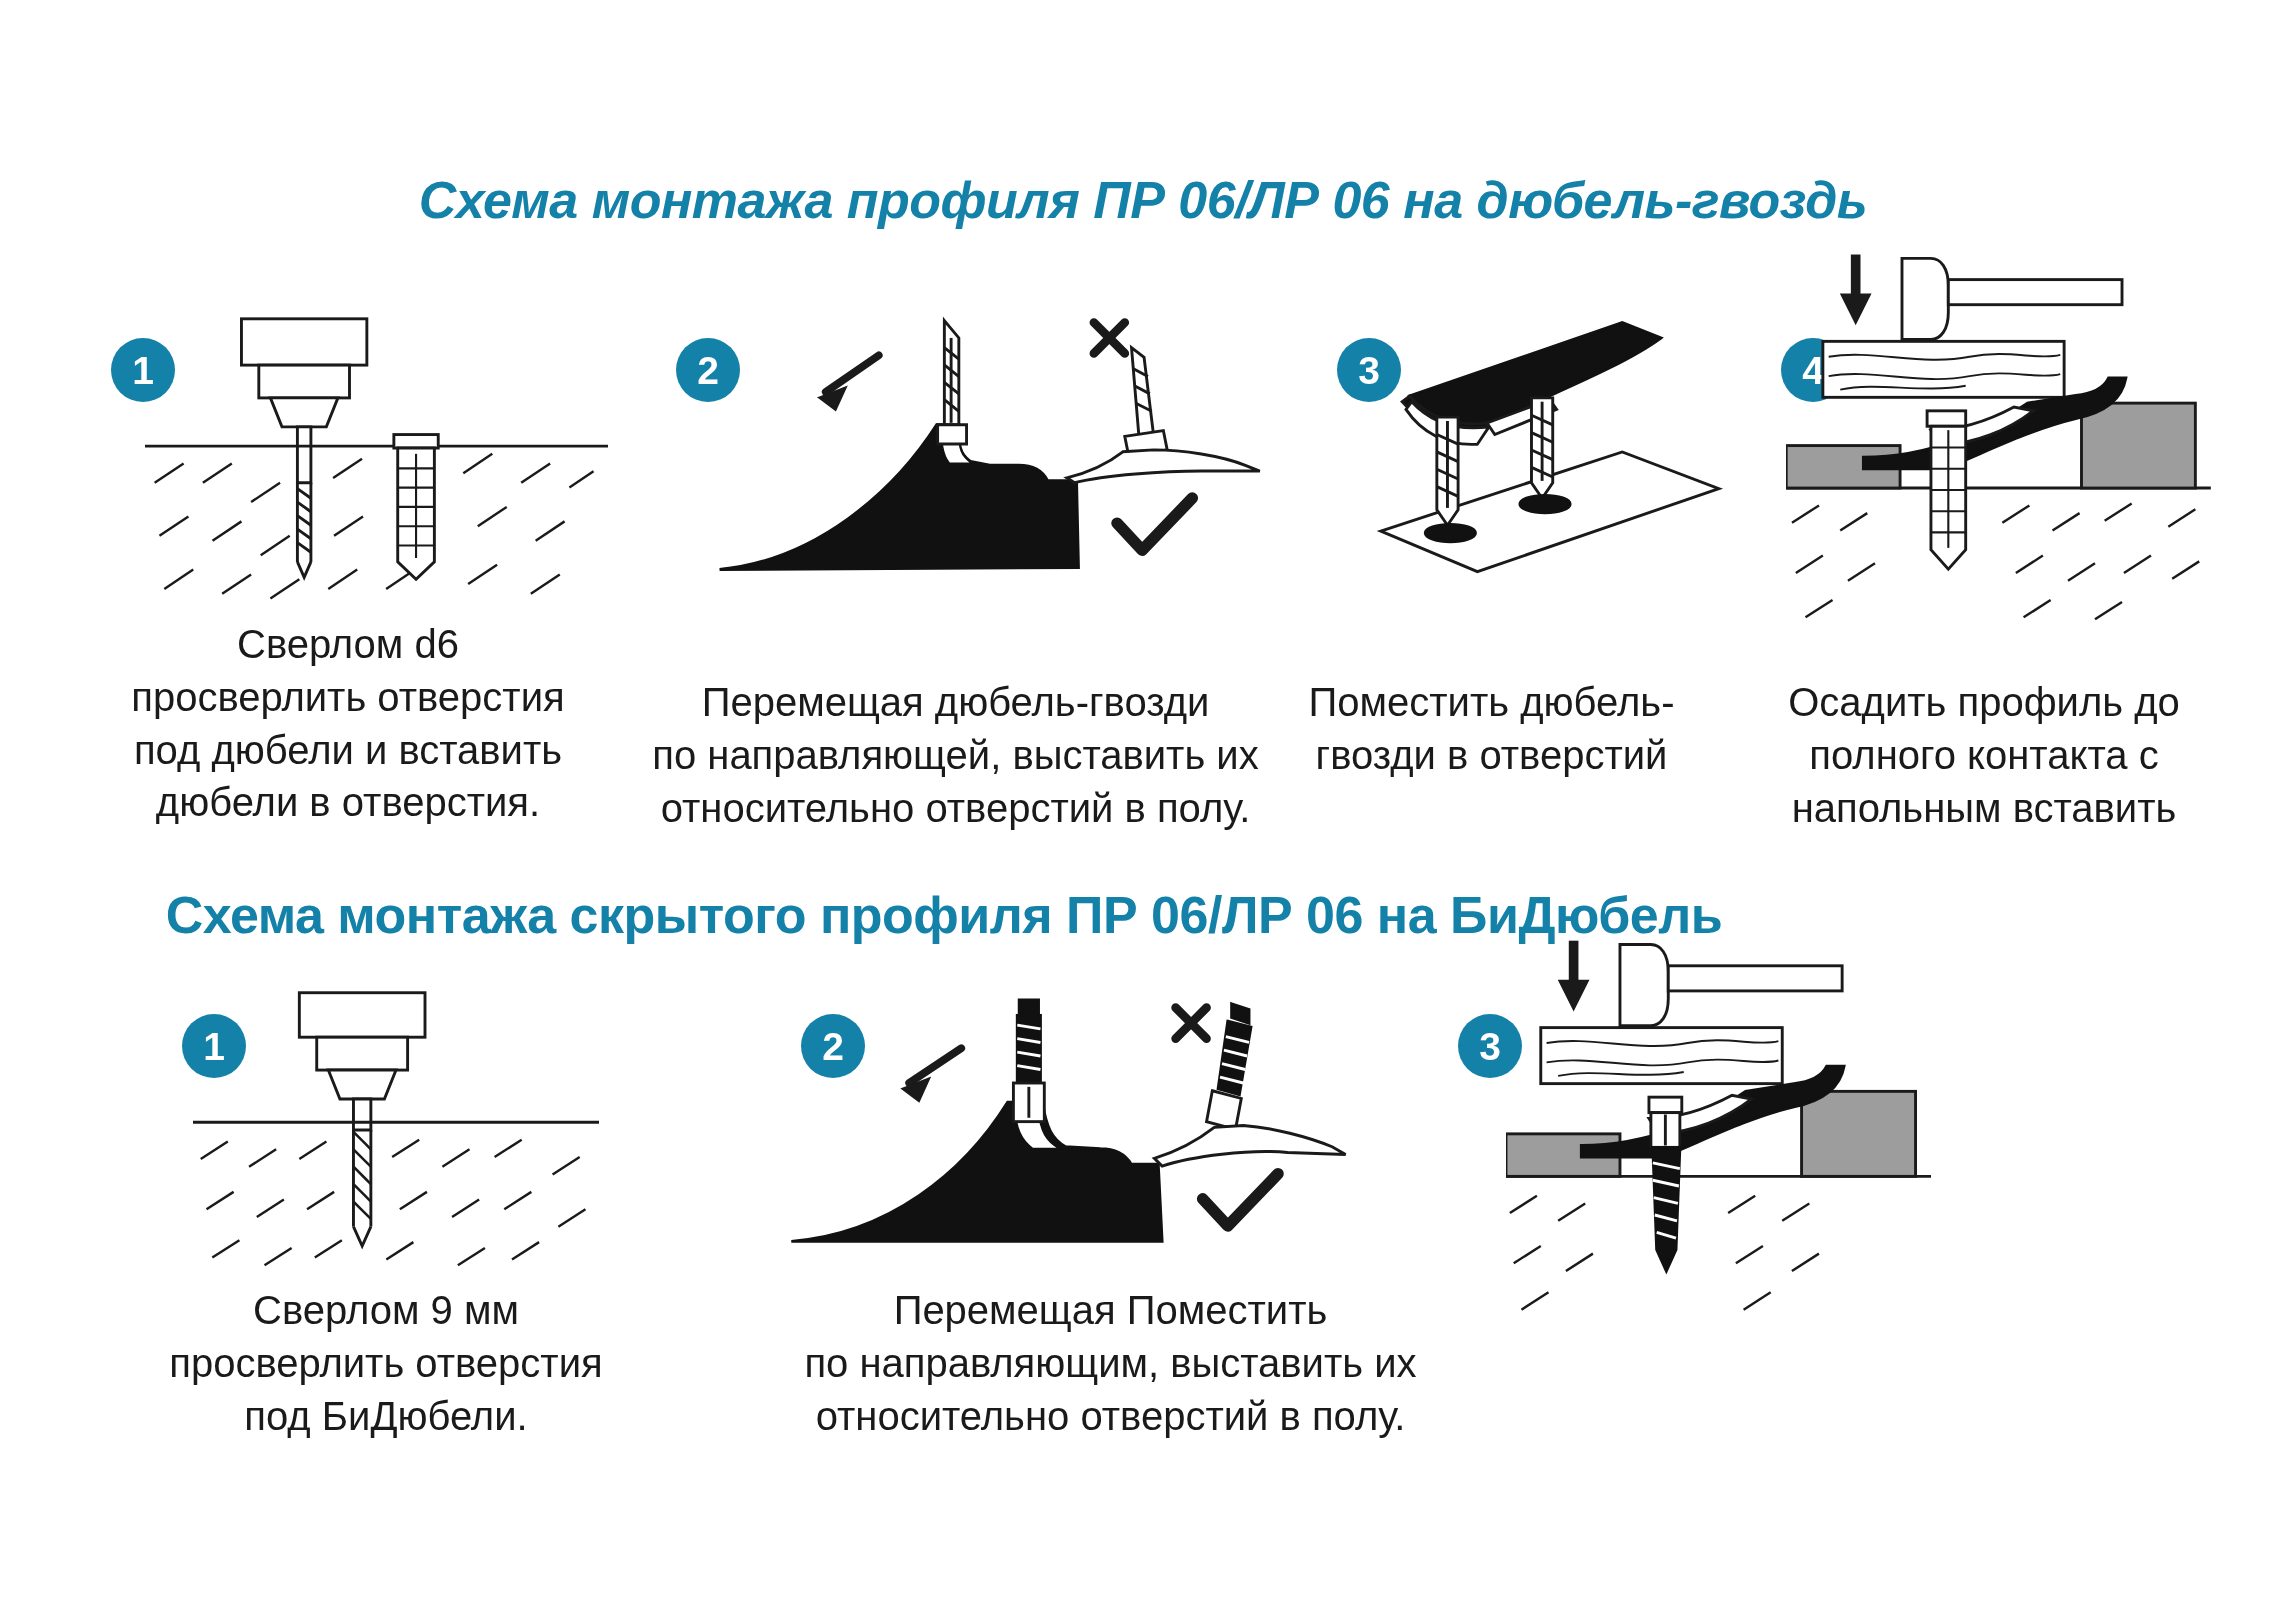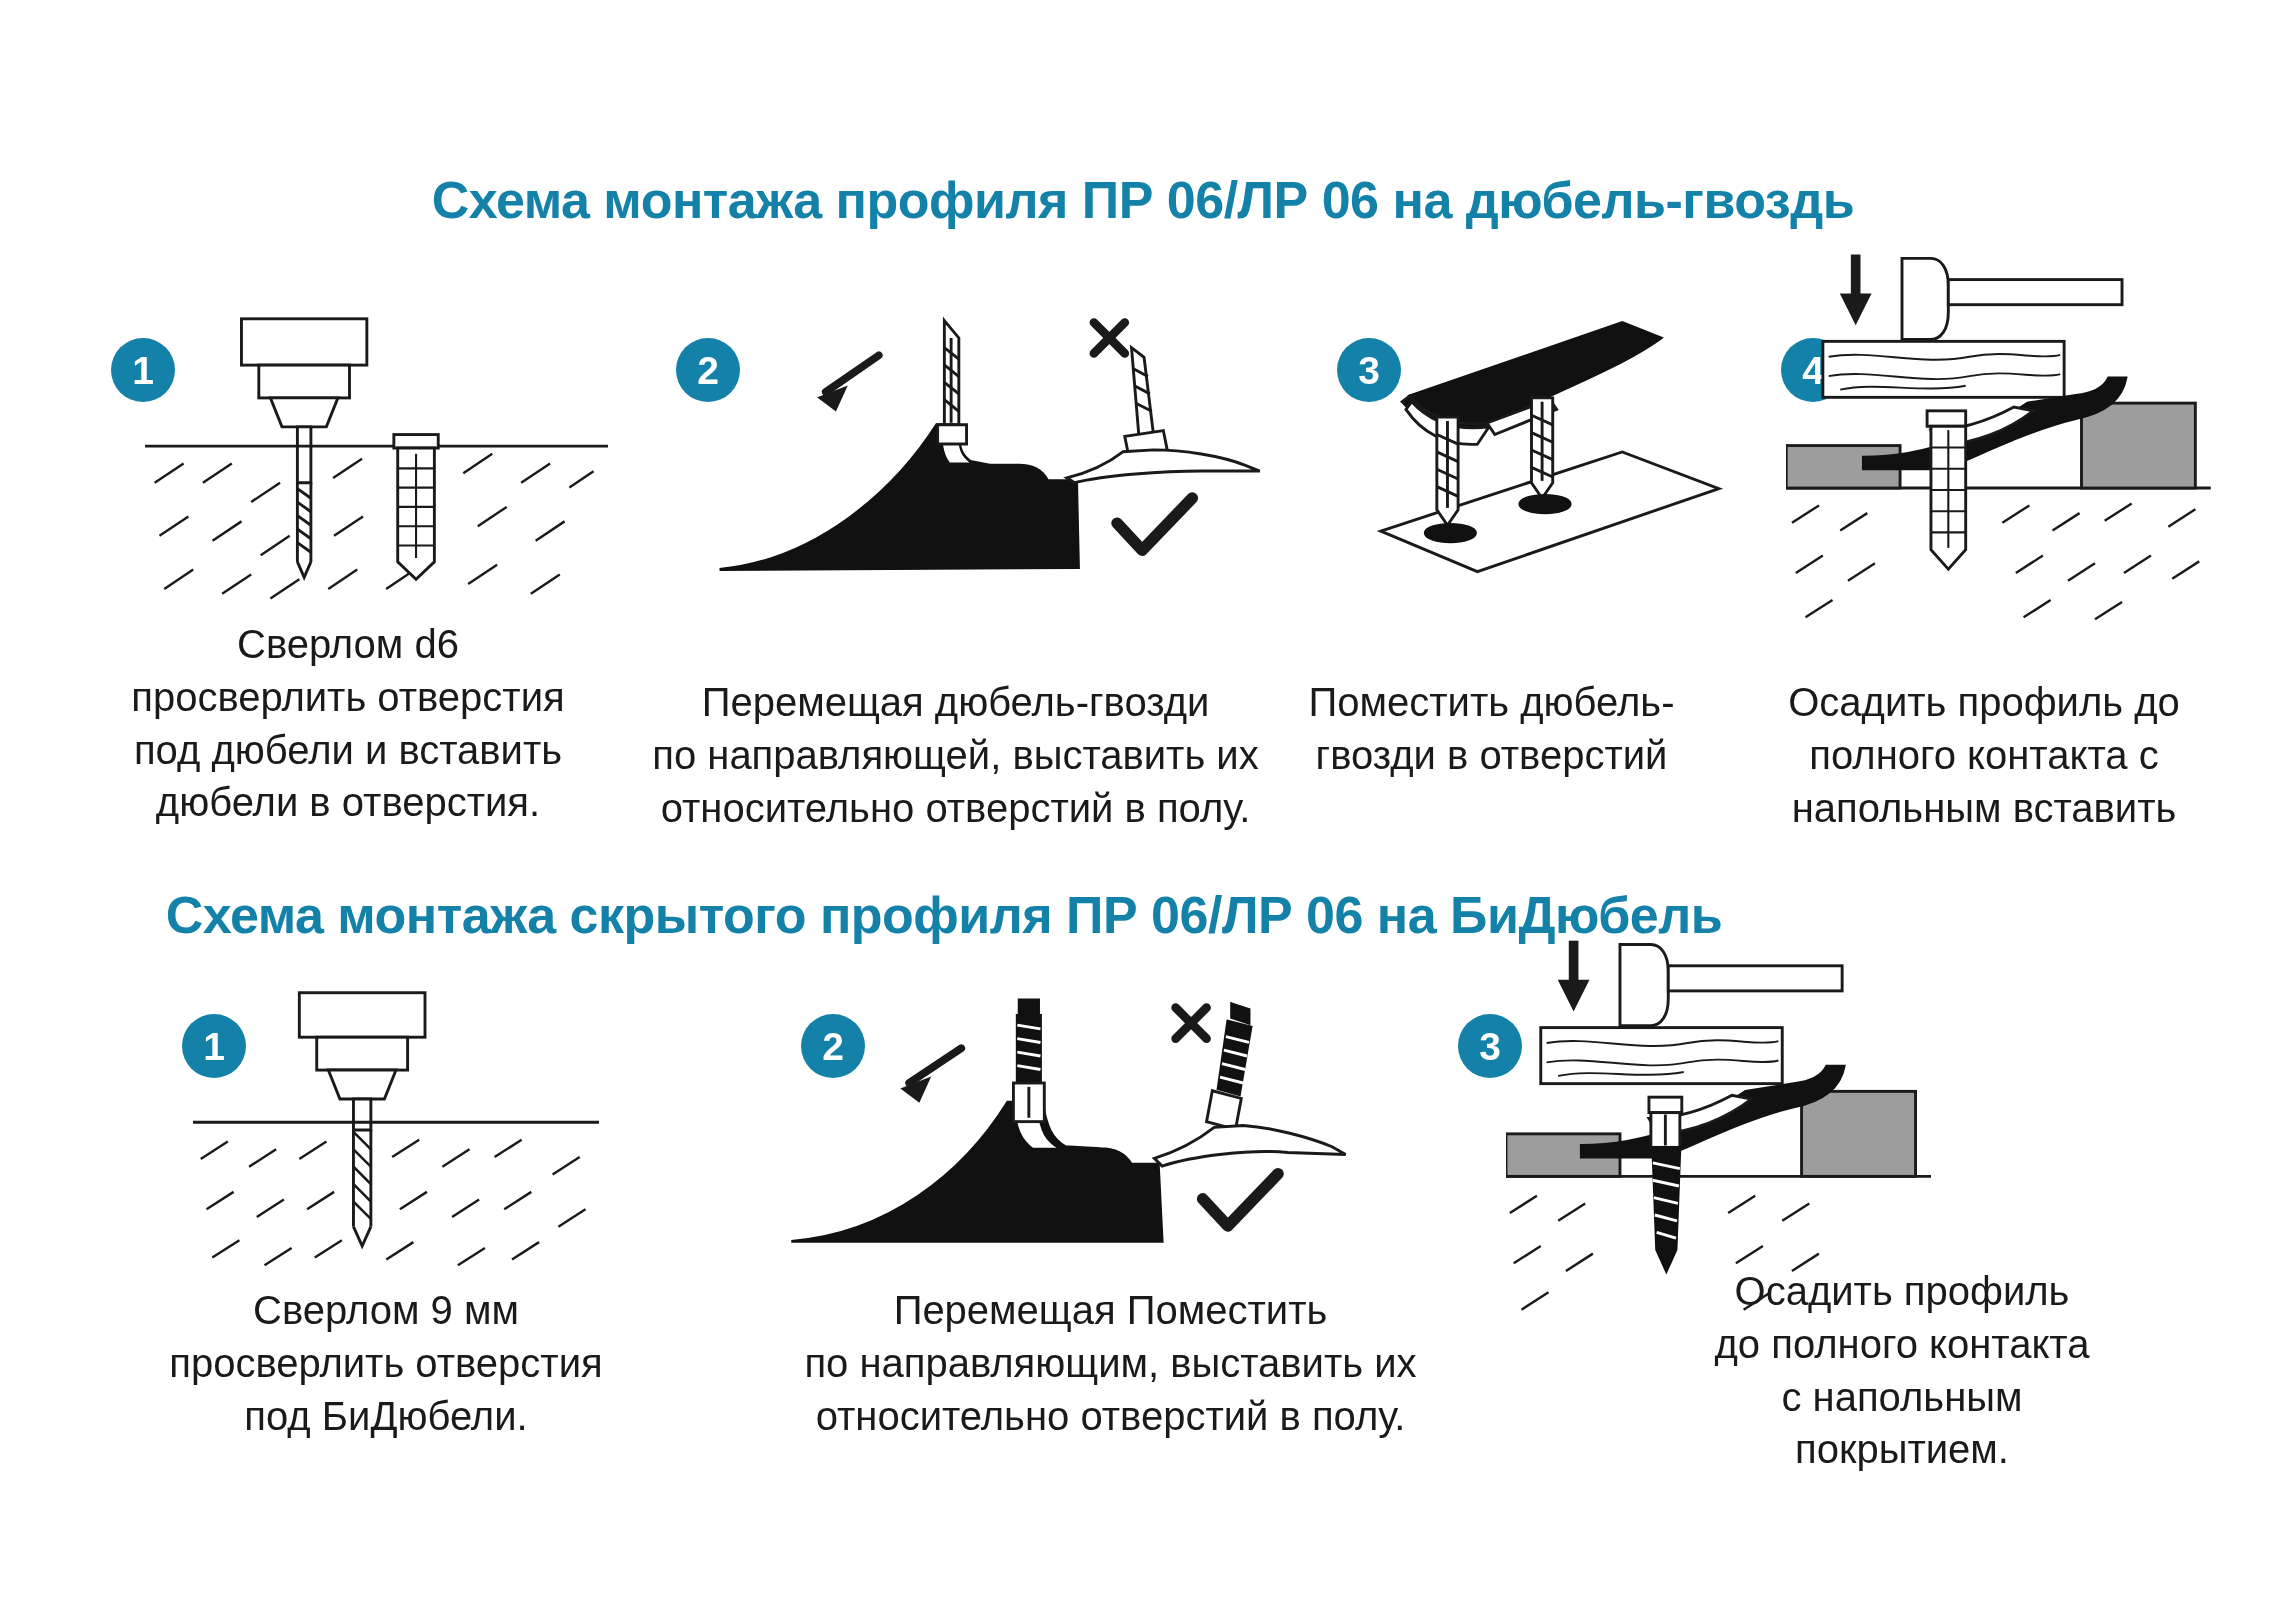"Схема монтажа профиля ПР 06/ЛР" #title-1 { font-style: none -> italic }
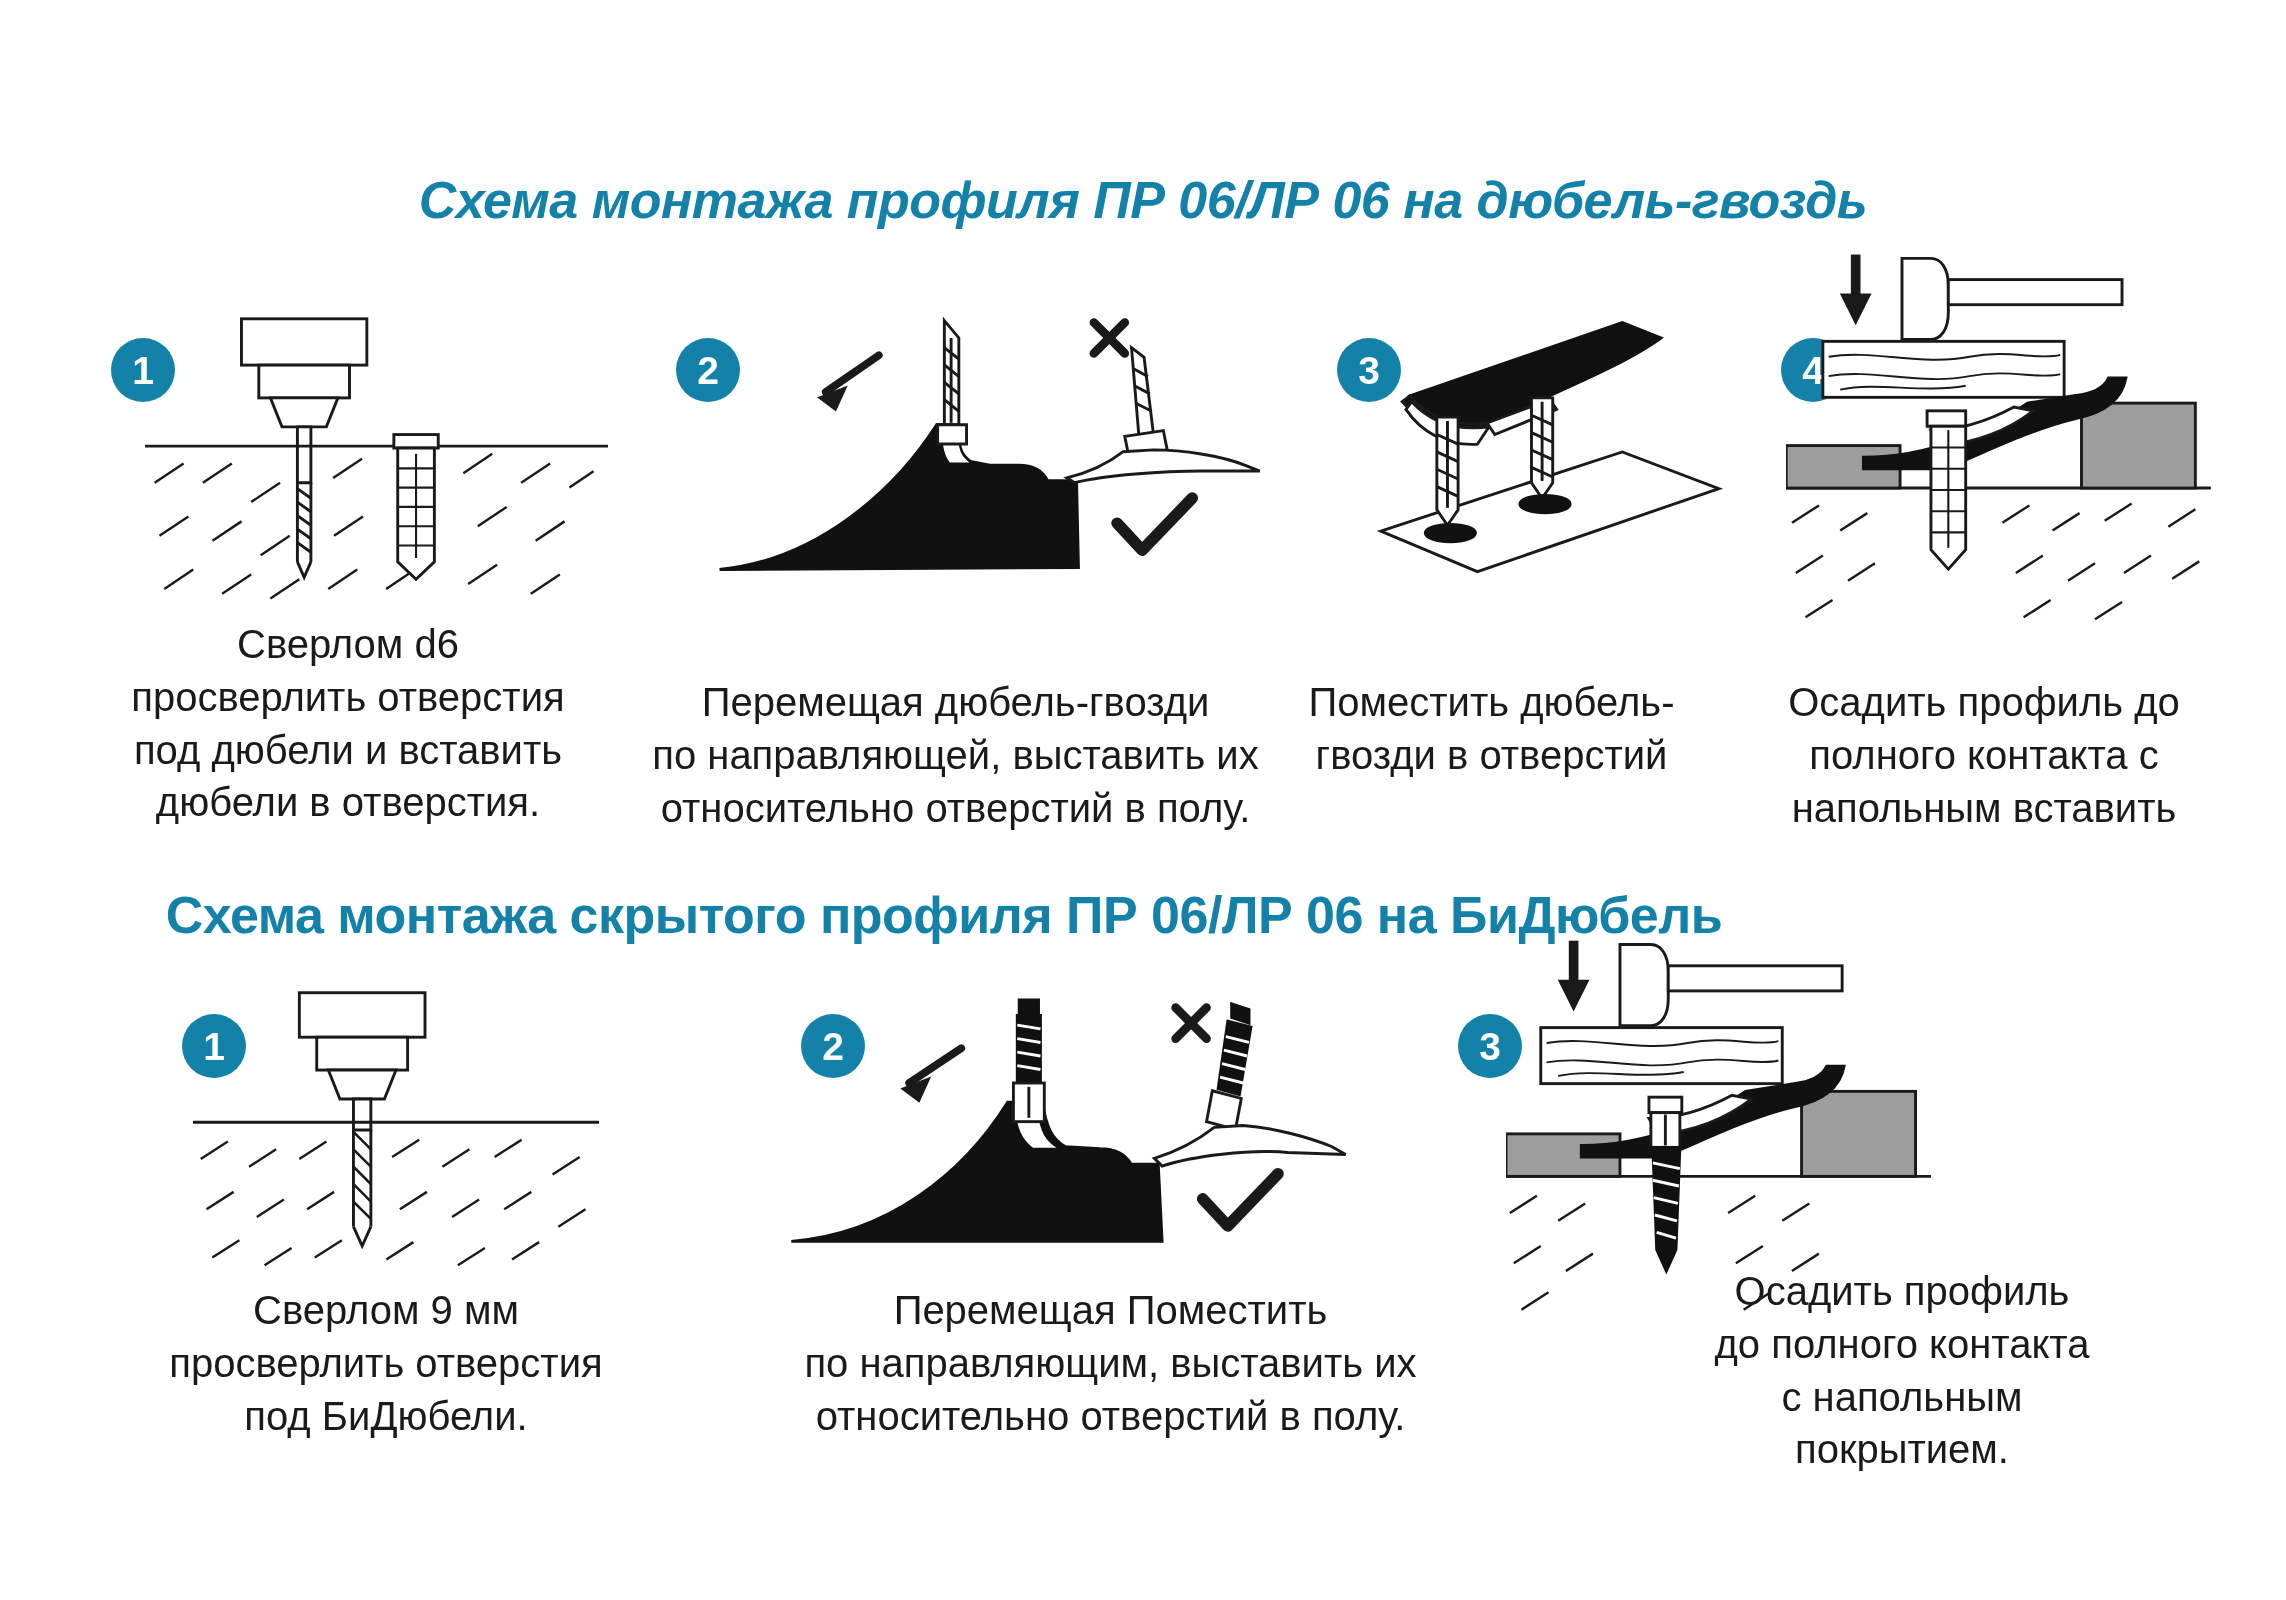"Осадить профиль" div.caption { html: <div>Осадить профиль до полного контакта с напольным покрытием.</div> -> none }
